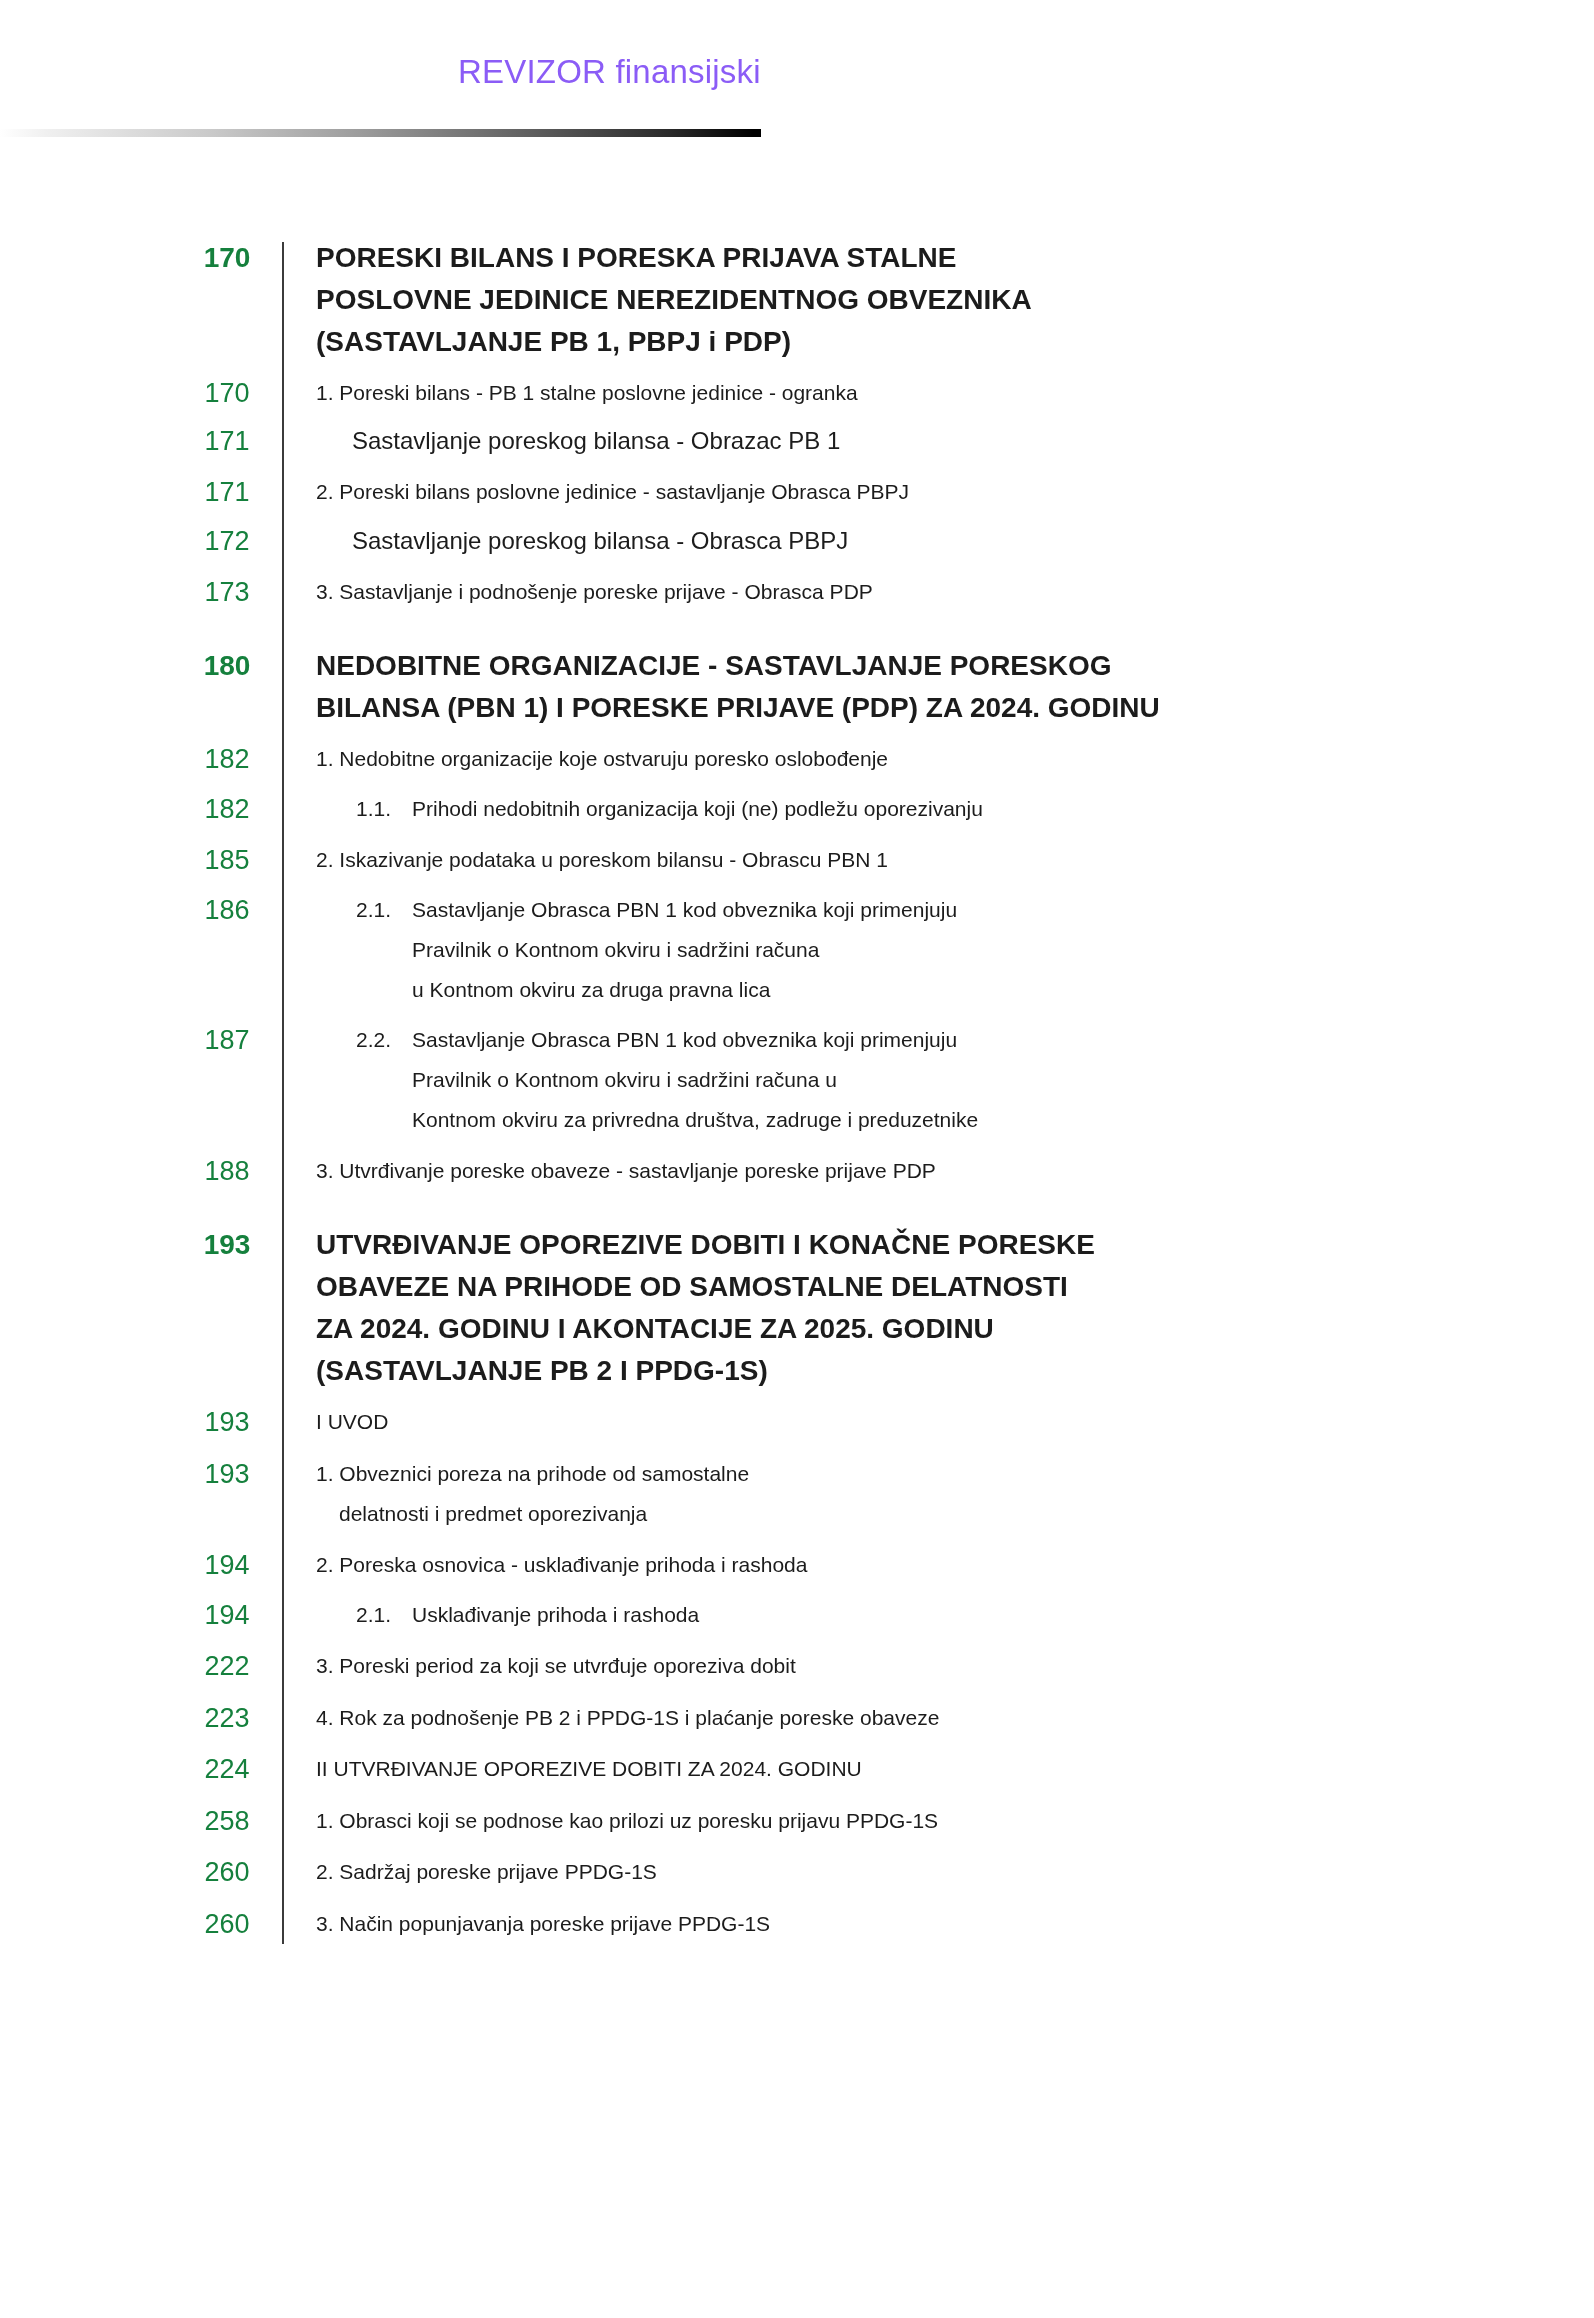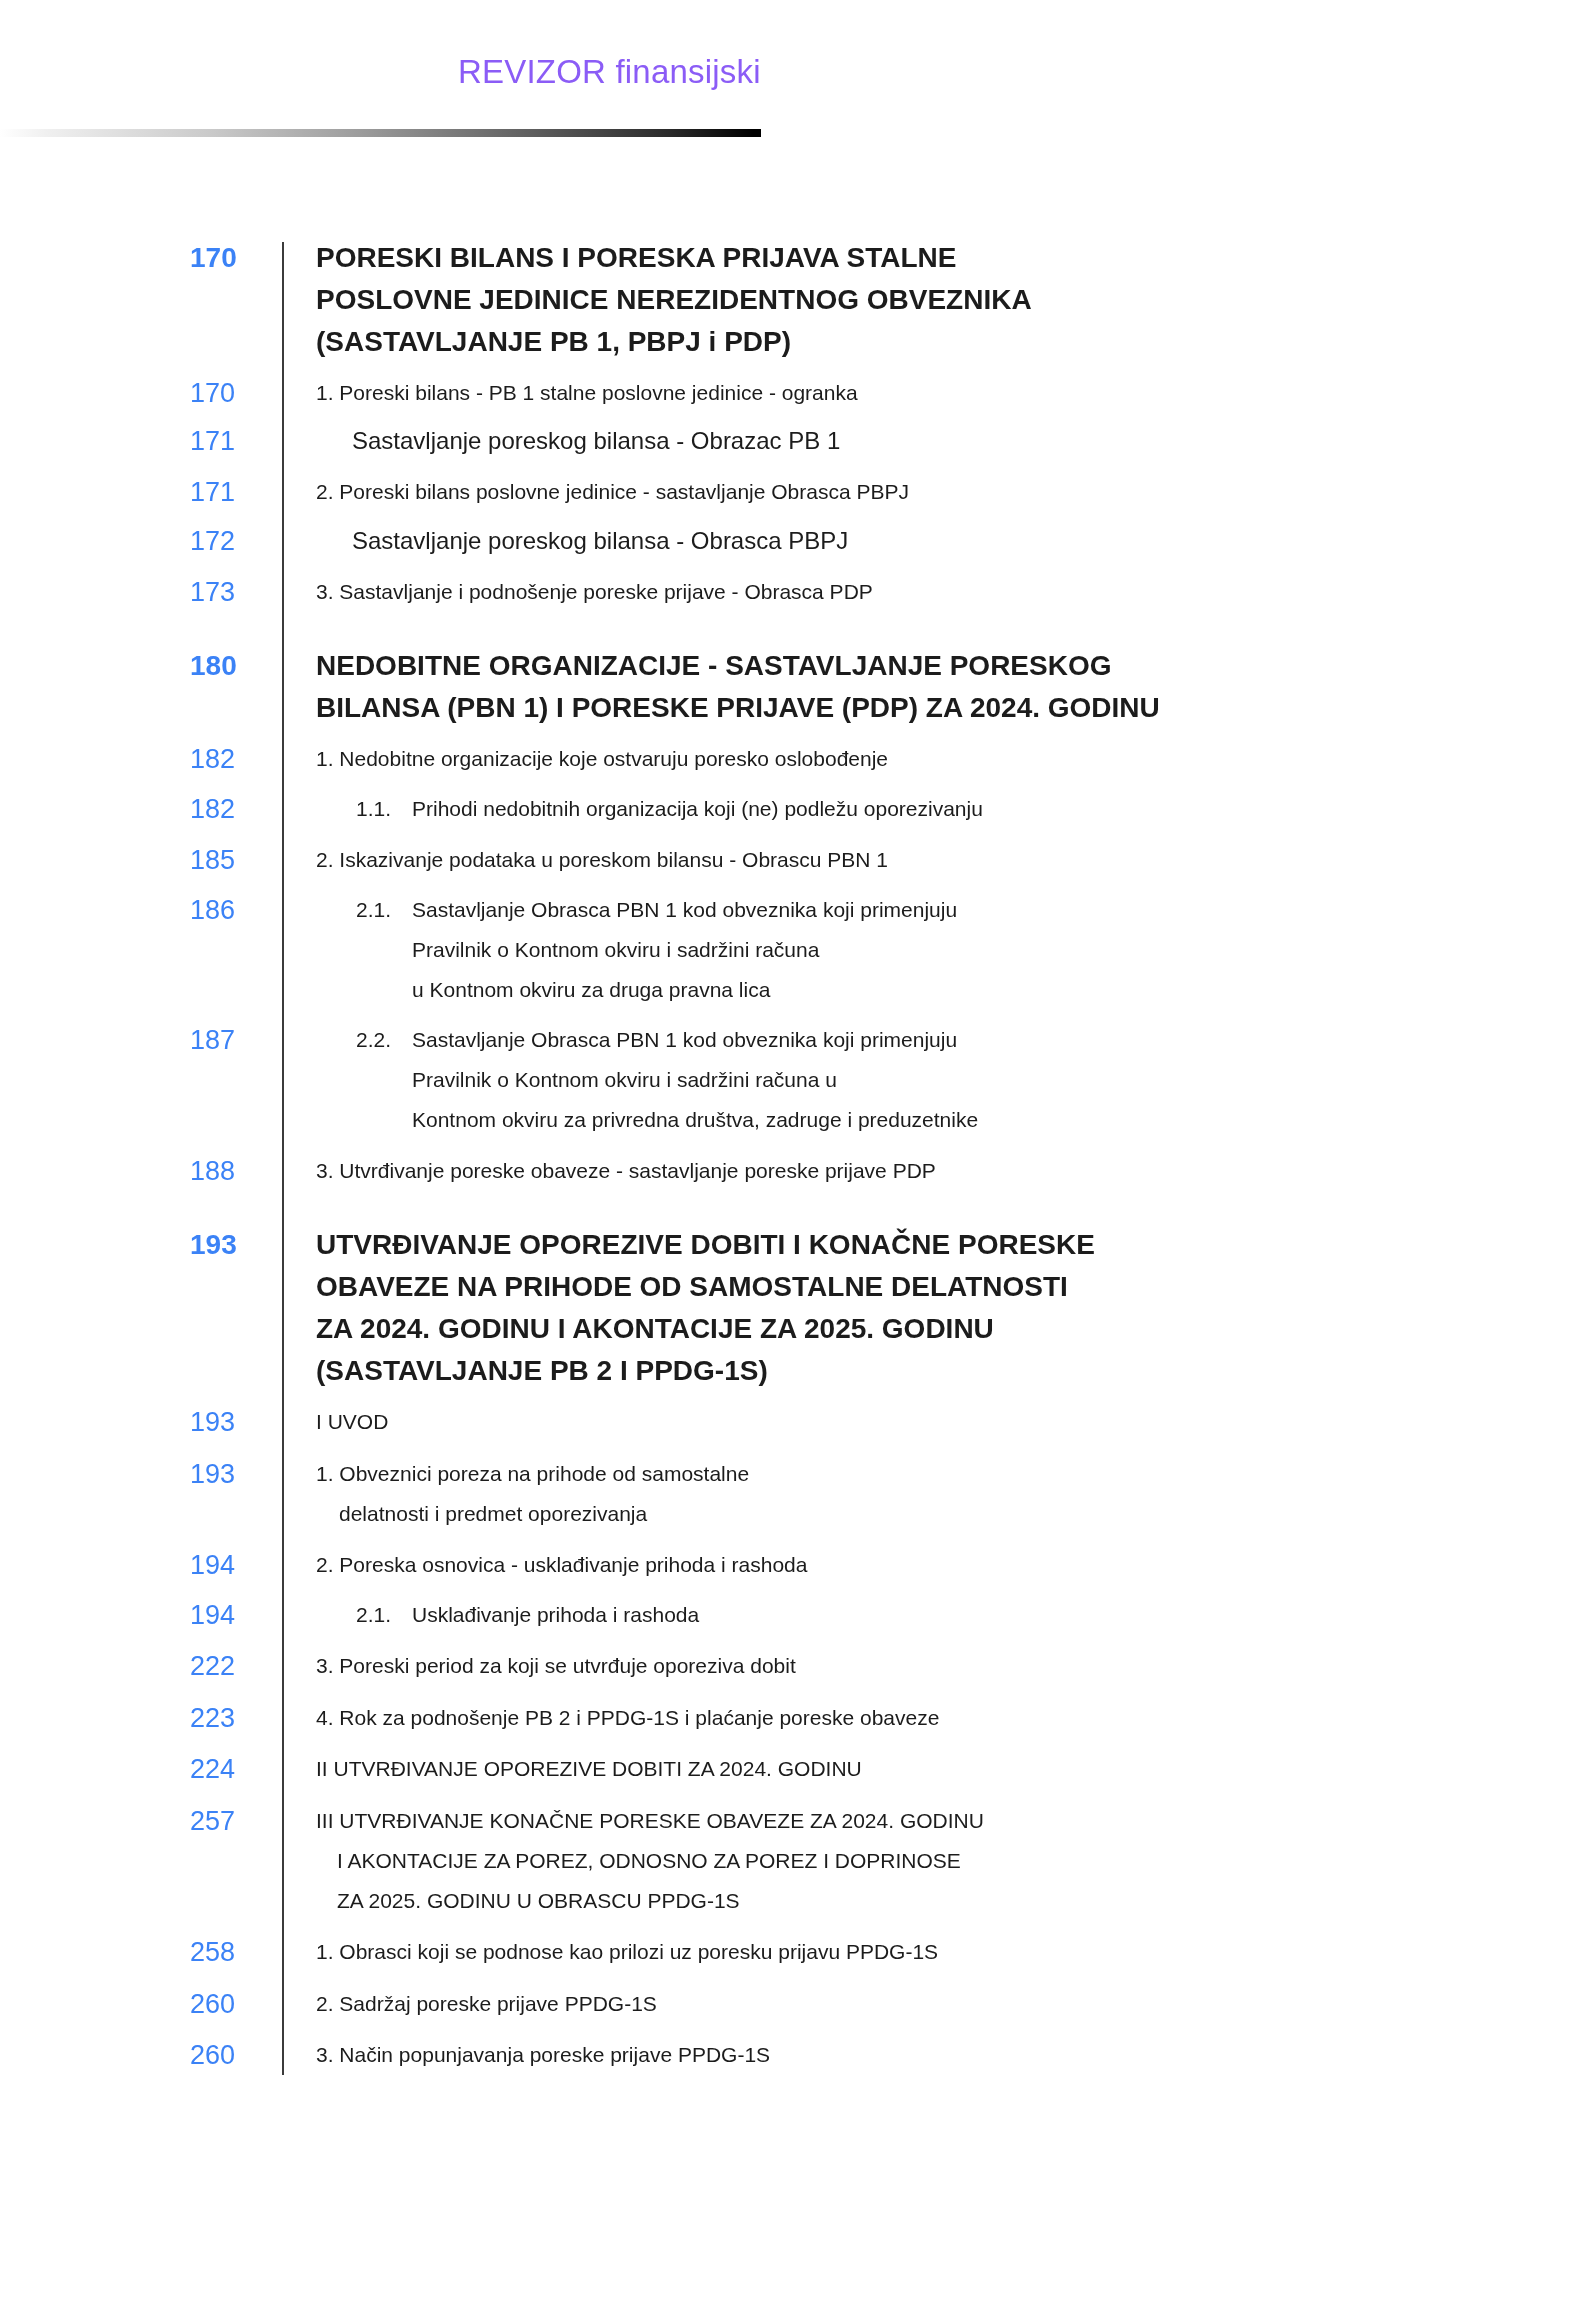"170" .toc-page { color: #3b82f6 -> #15803d; text-align: left -> center }
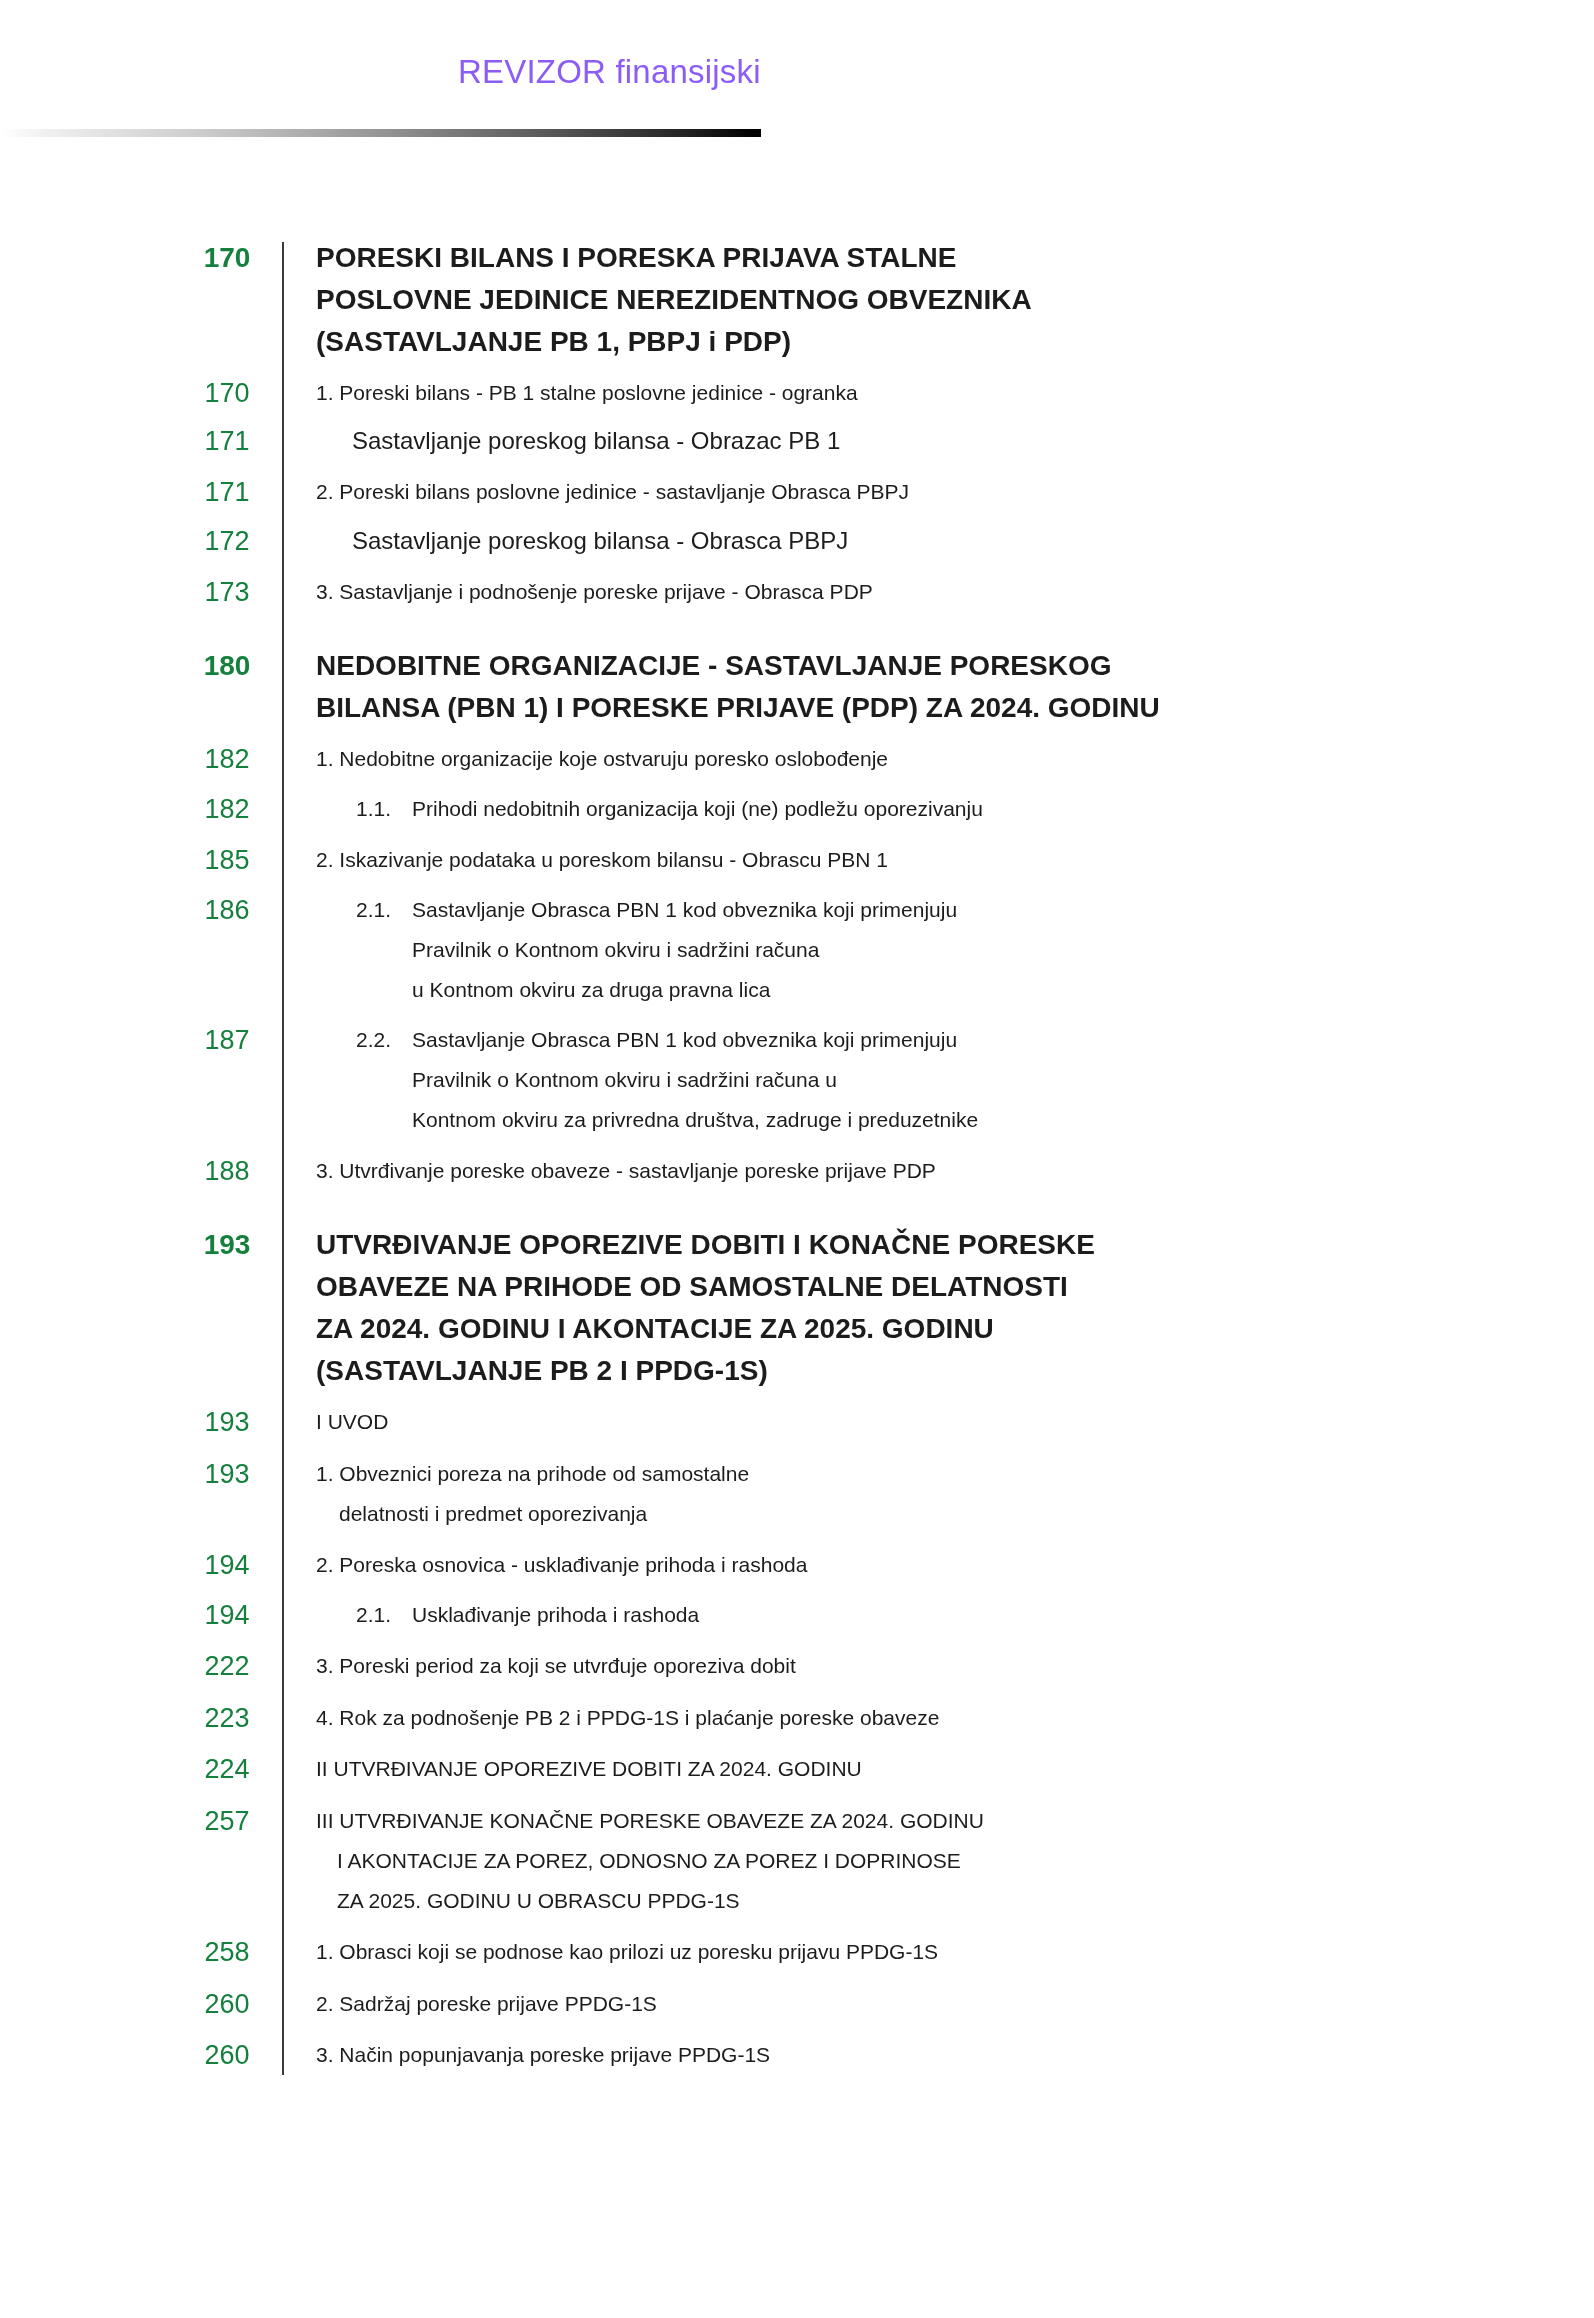"257" div.toc-row { html: <div> <div>257</div> <div><span>III UTVRĐIVANJE KONAČNE PORESKE OBAVEZE ZA 2024. GODINU</span><span>I AKONTACIJE ZA POREZ, ODNOSNO ZA POREZ I DOPRINOSE ZA 2025. GODINU U OBRASCU PPDG-1S</span></div> </div> -> none }
